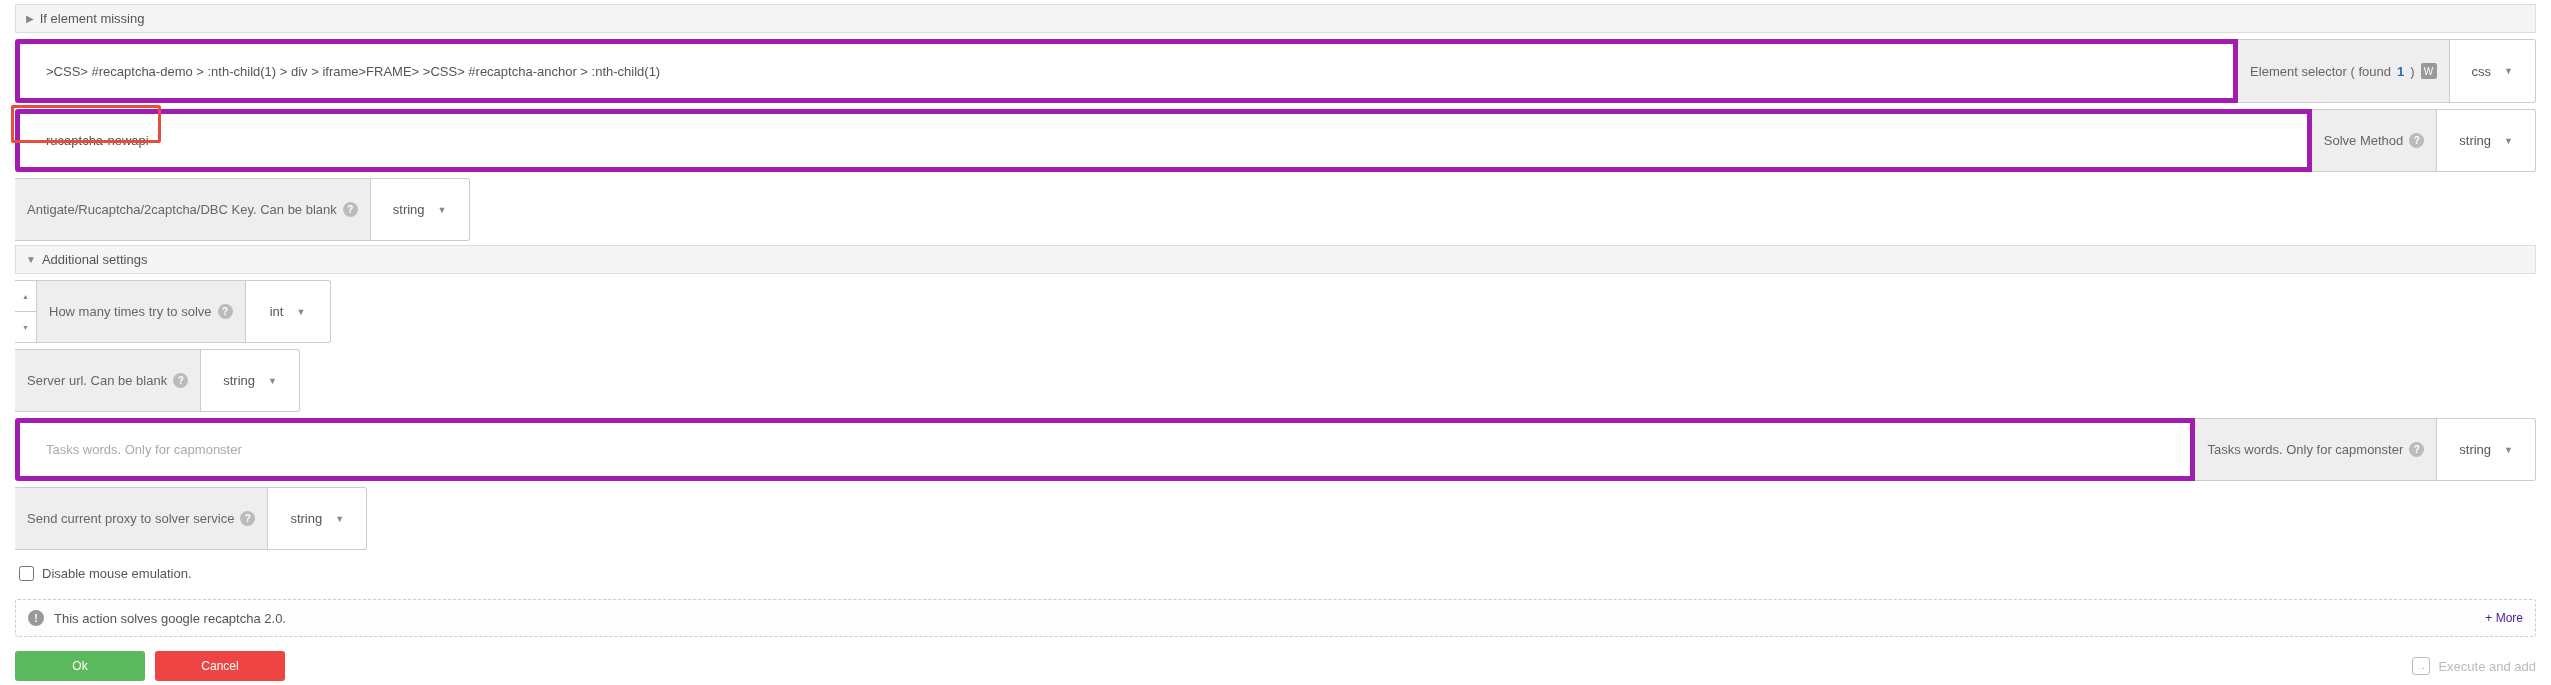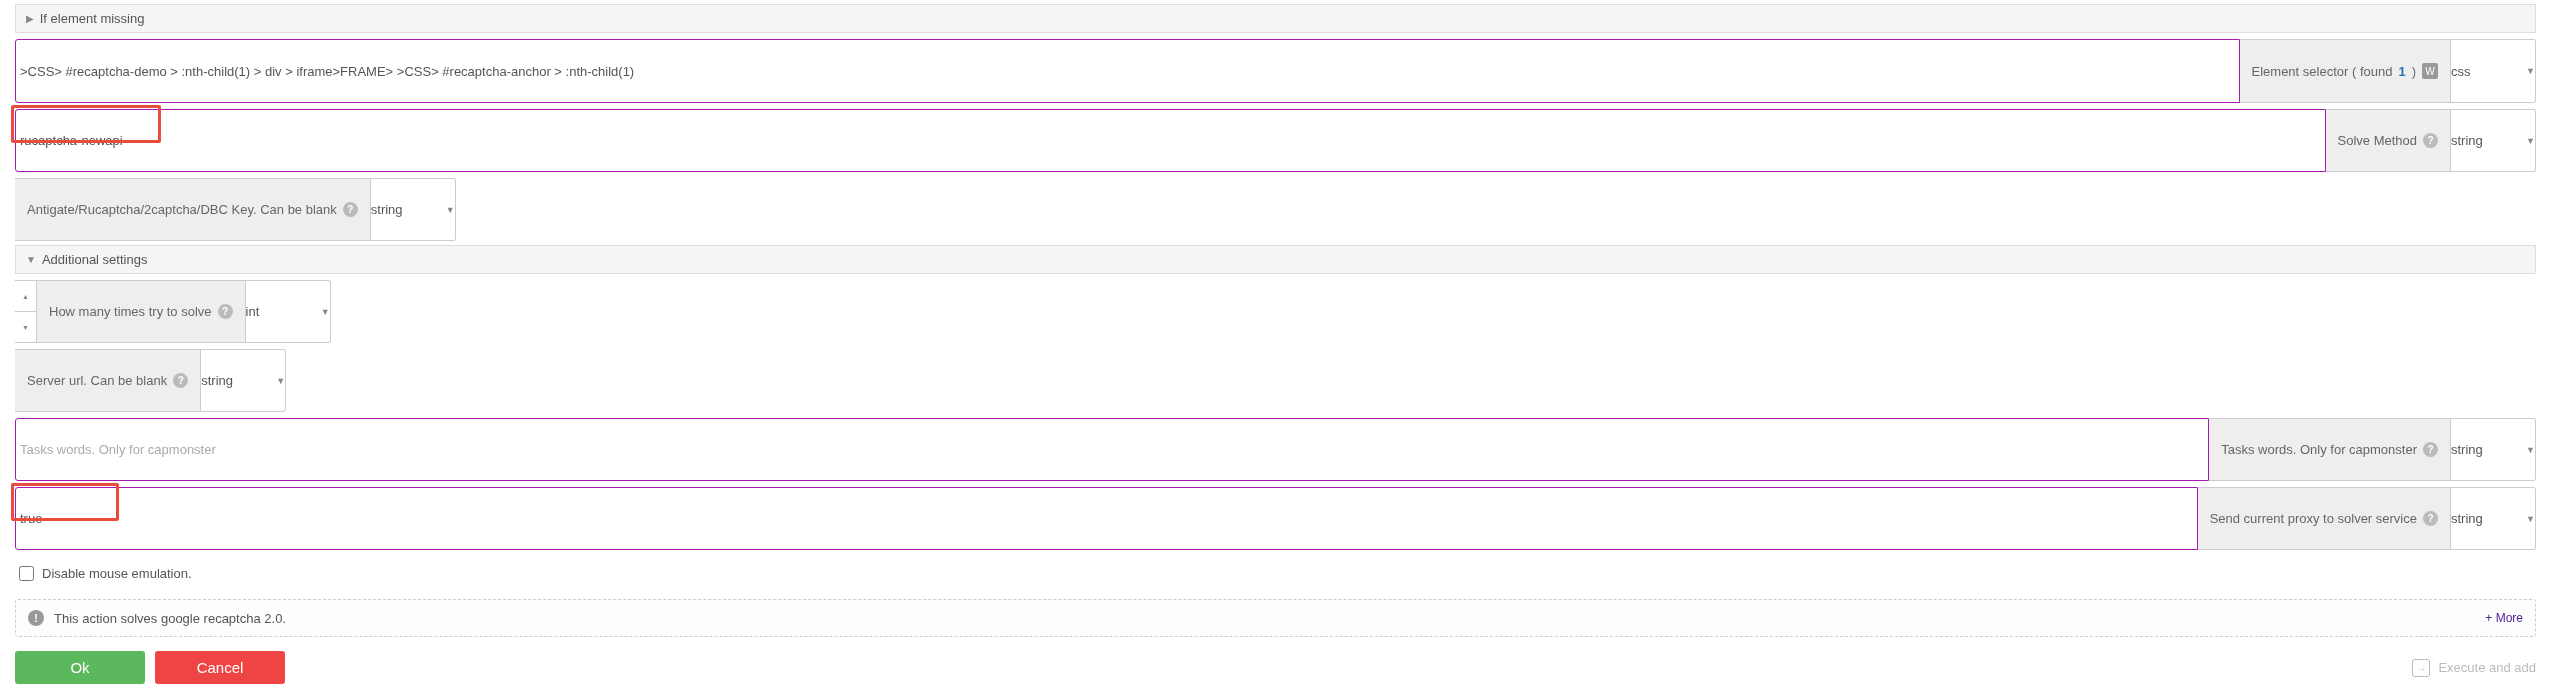">CSS> #recaptcha-demo > :nth-child(1) >" .input-main { border: 1px solid #a21caf -> 5px solid #a21caf; padding: 7px 4px -> 7px 26px }
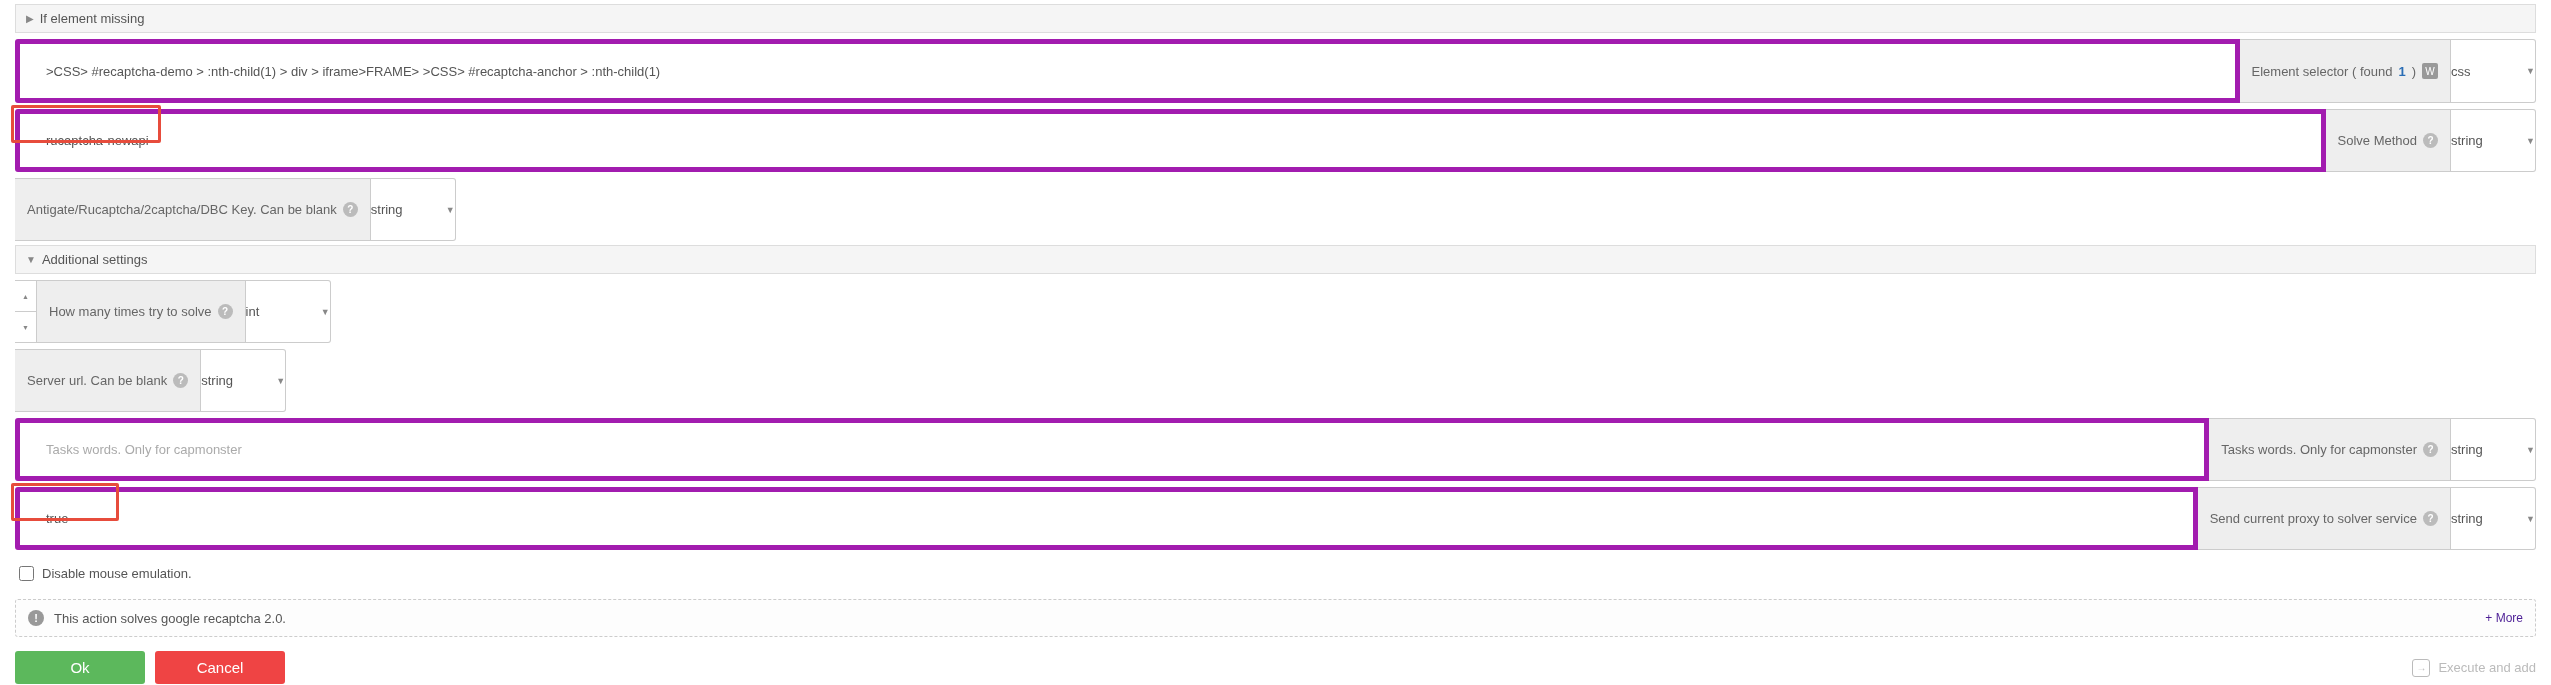"css" .type-dd { gap: 6px -> 13px; justify-content: space-between -> center; padding: 7px 0 -> 7px 22px }
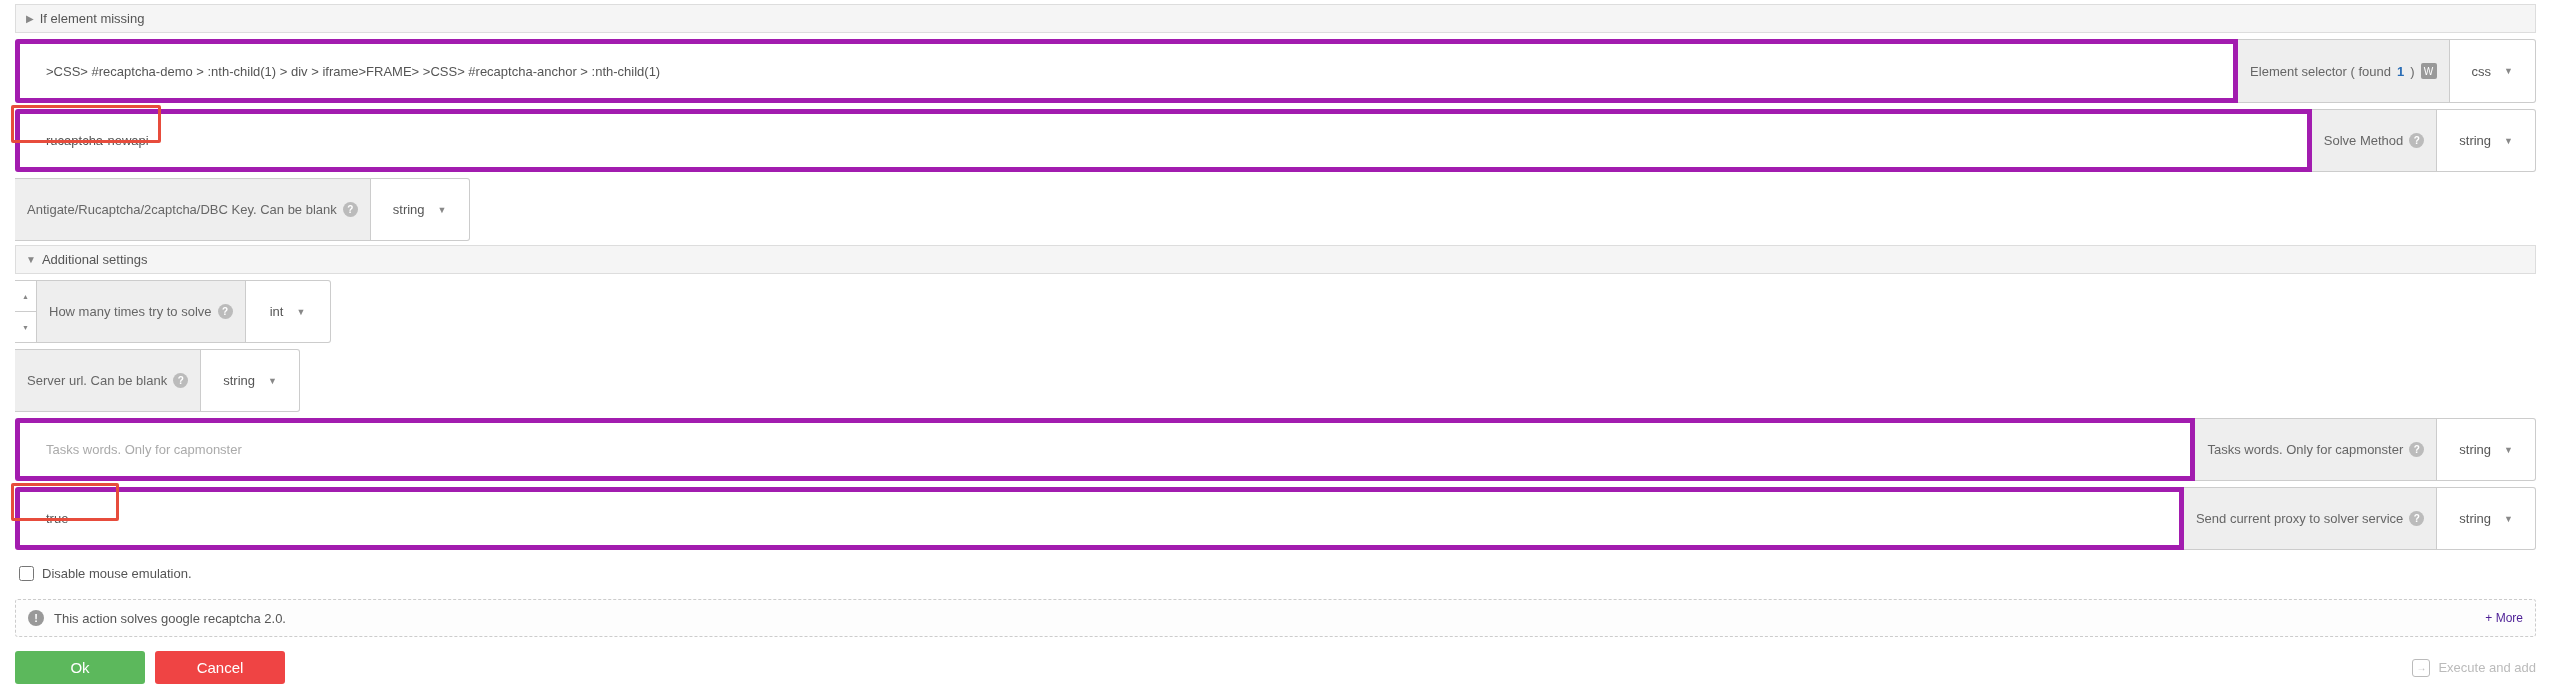"true" div.input-wrap { html: <div> <input> <div></div> </div> -> none }
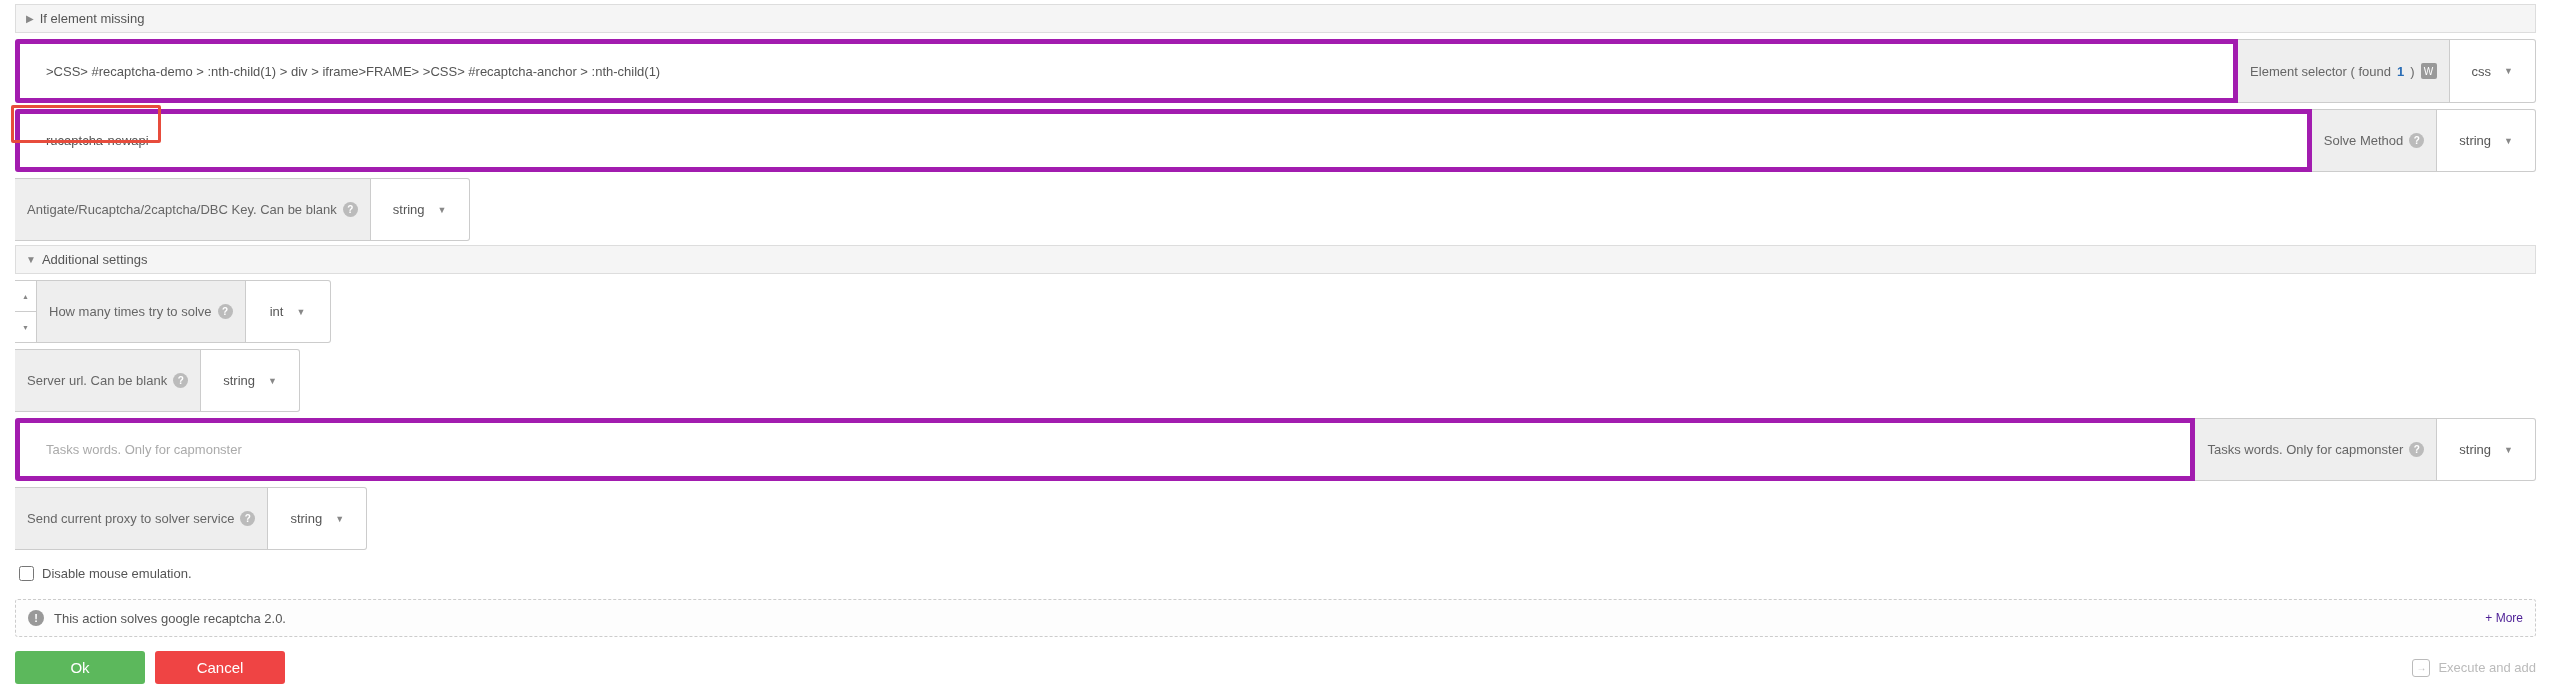"Ok" .btn { font-size: 15px -> 12px }
